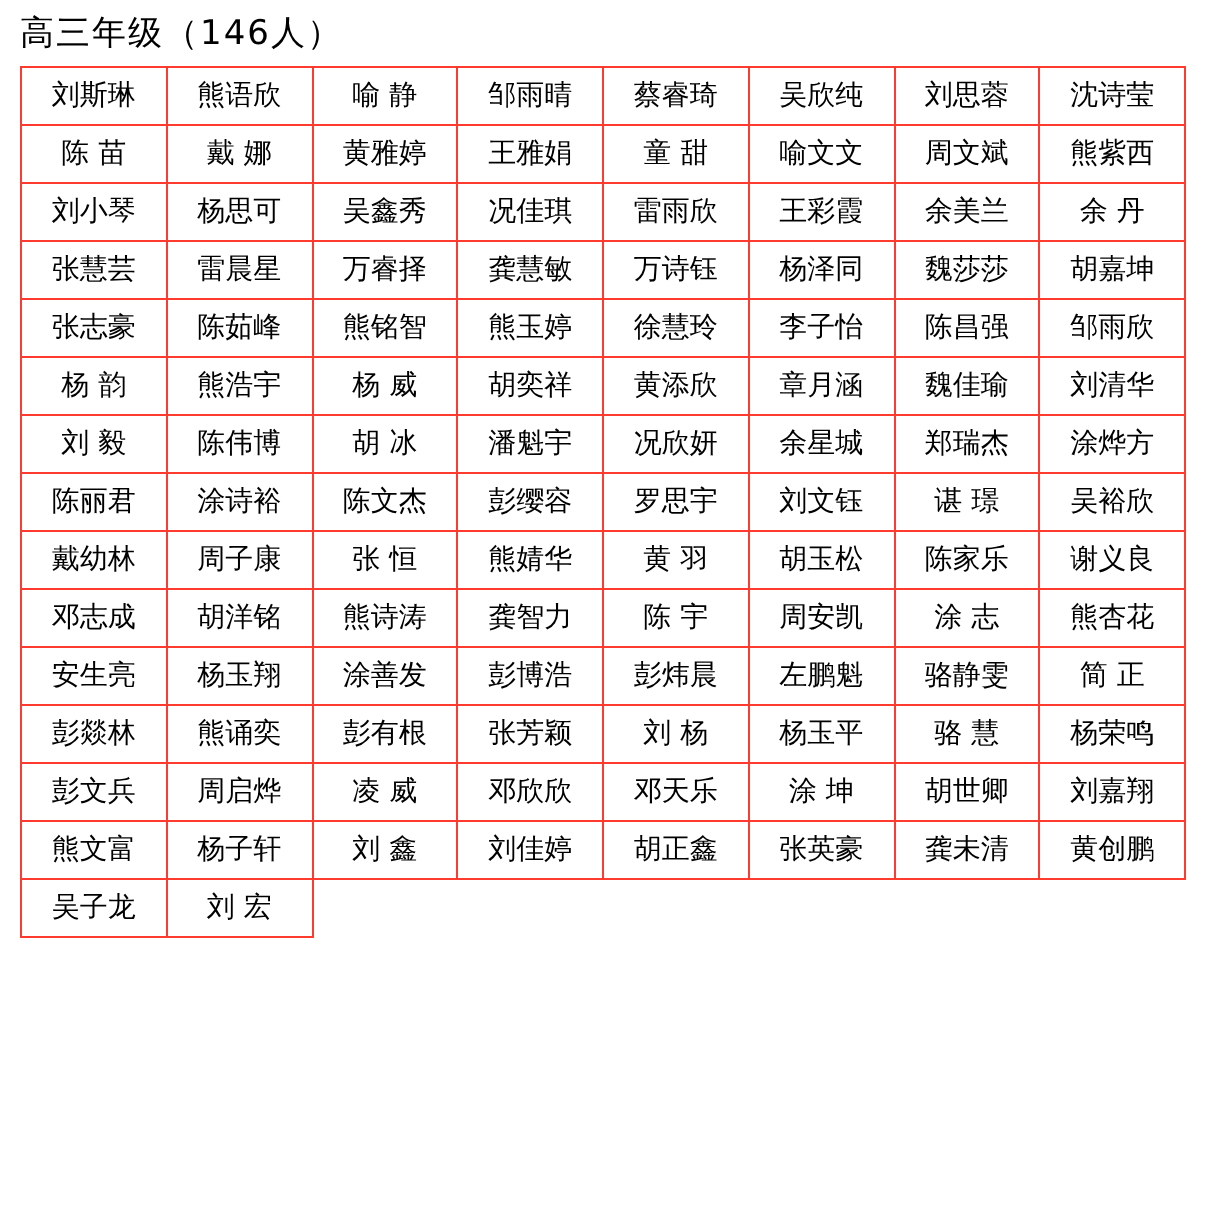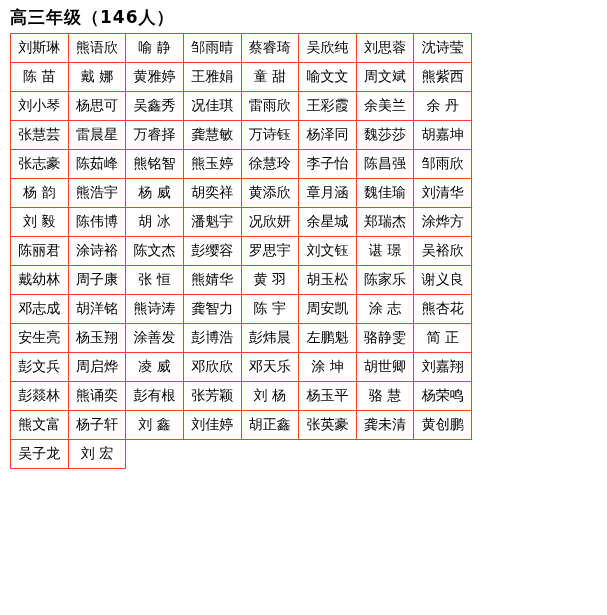"高三年级（146人）" .title { font-weight: bold -> normal }
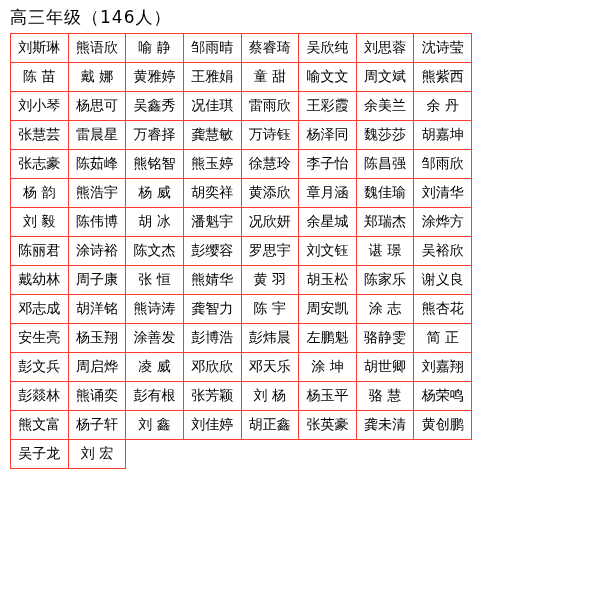"刘斯琳" table.roster { width: 462px -> 583px }
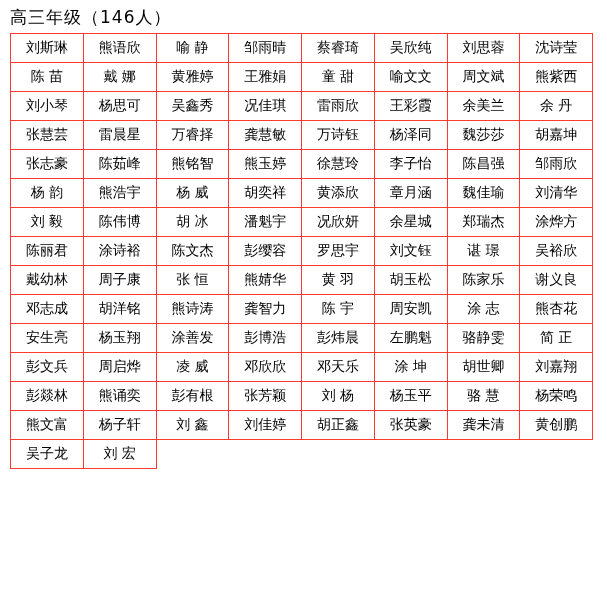"彭文兵" tr { order: before "彭燚林" -> after "彭燚林" }
